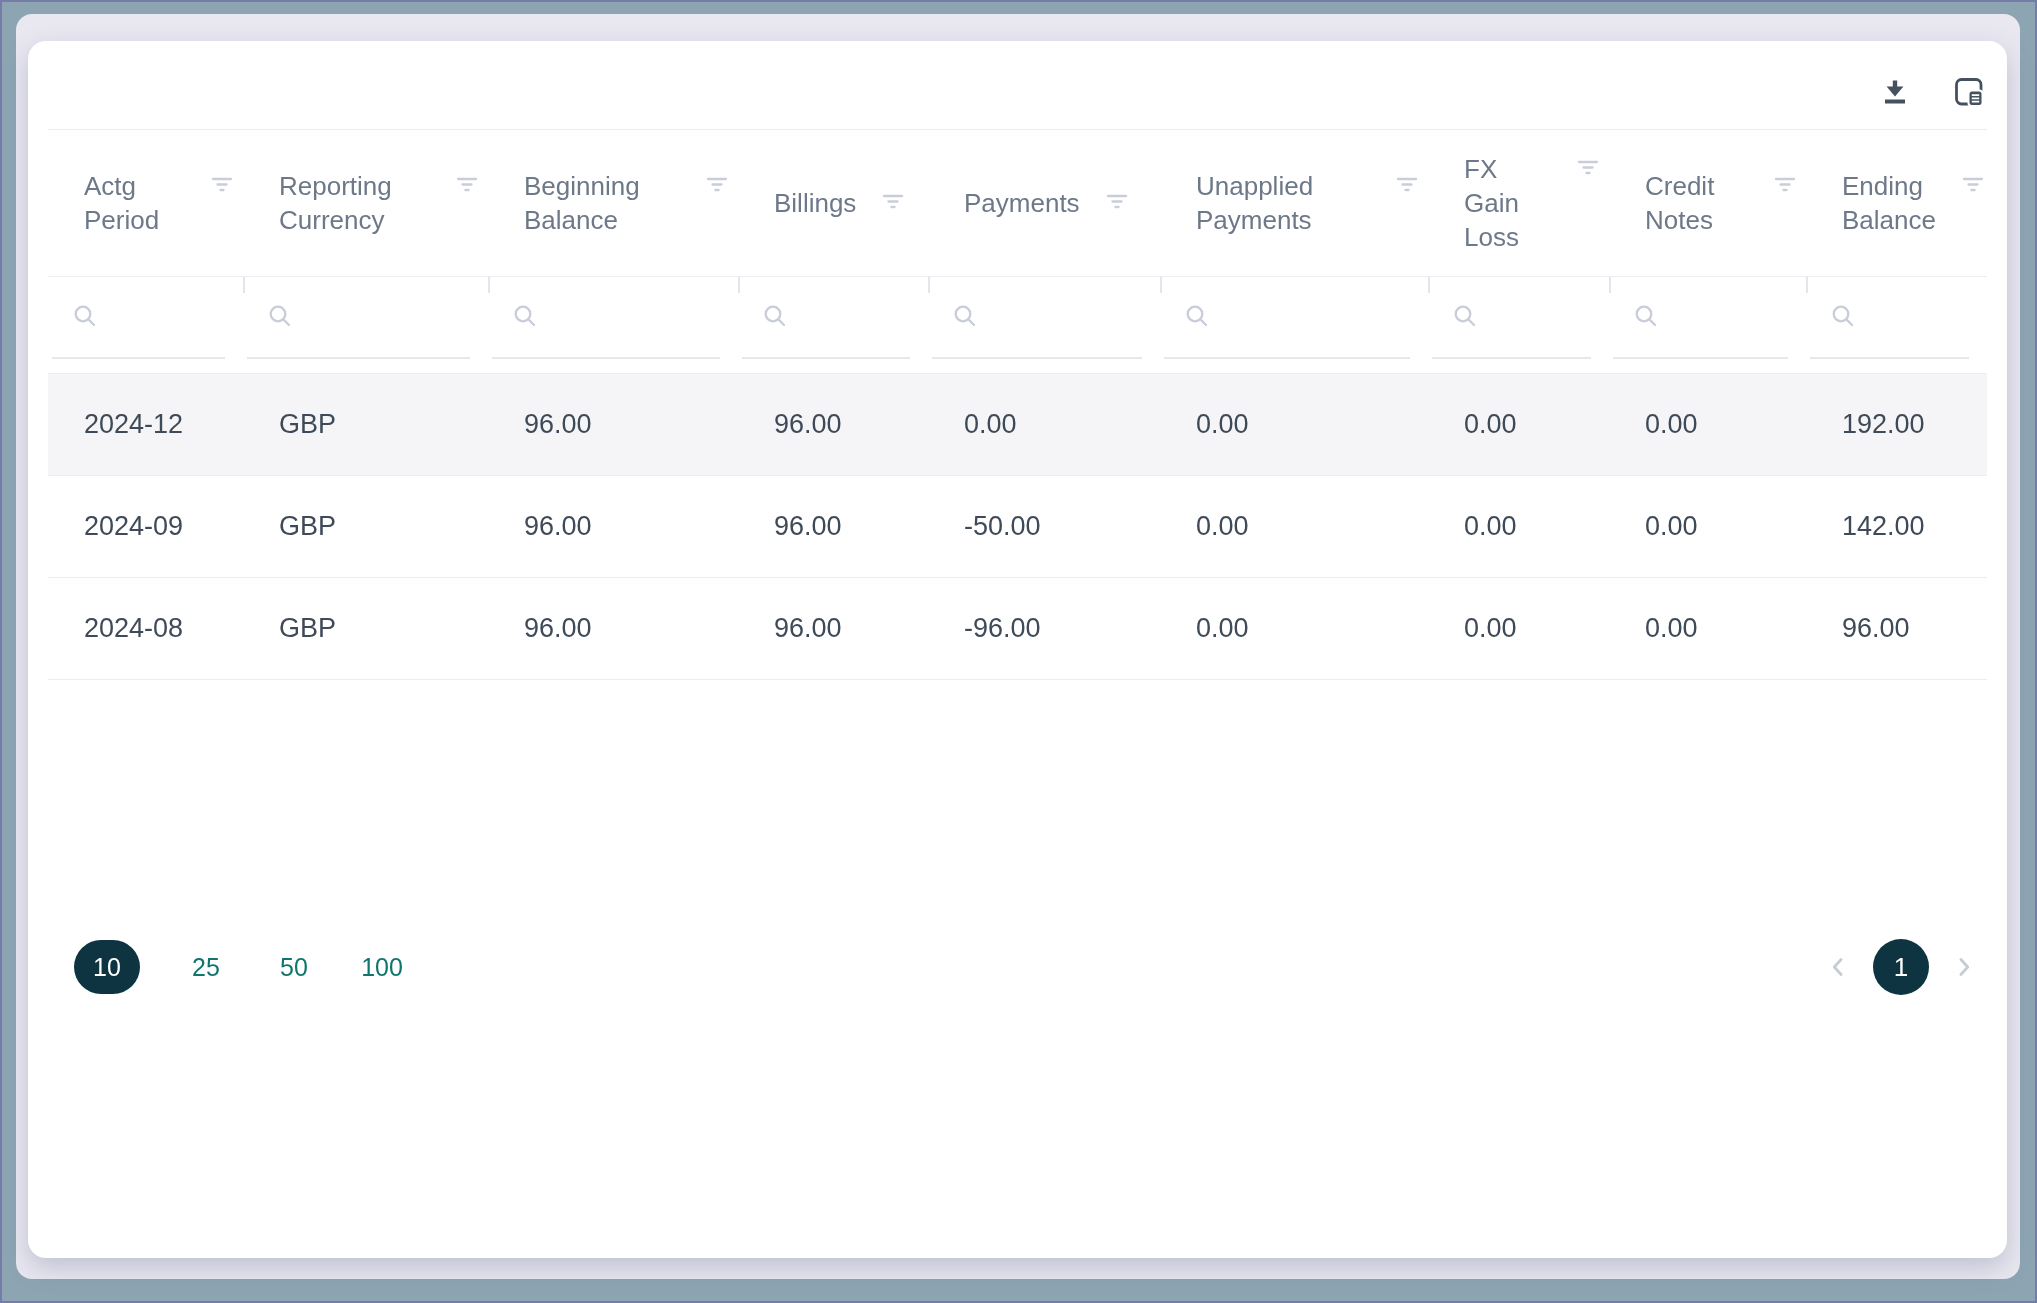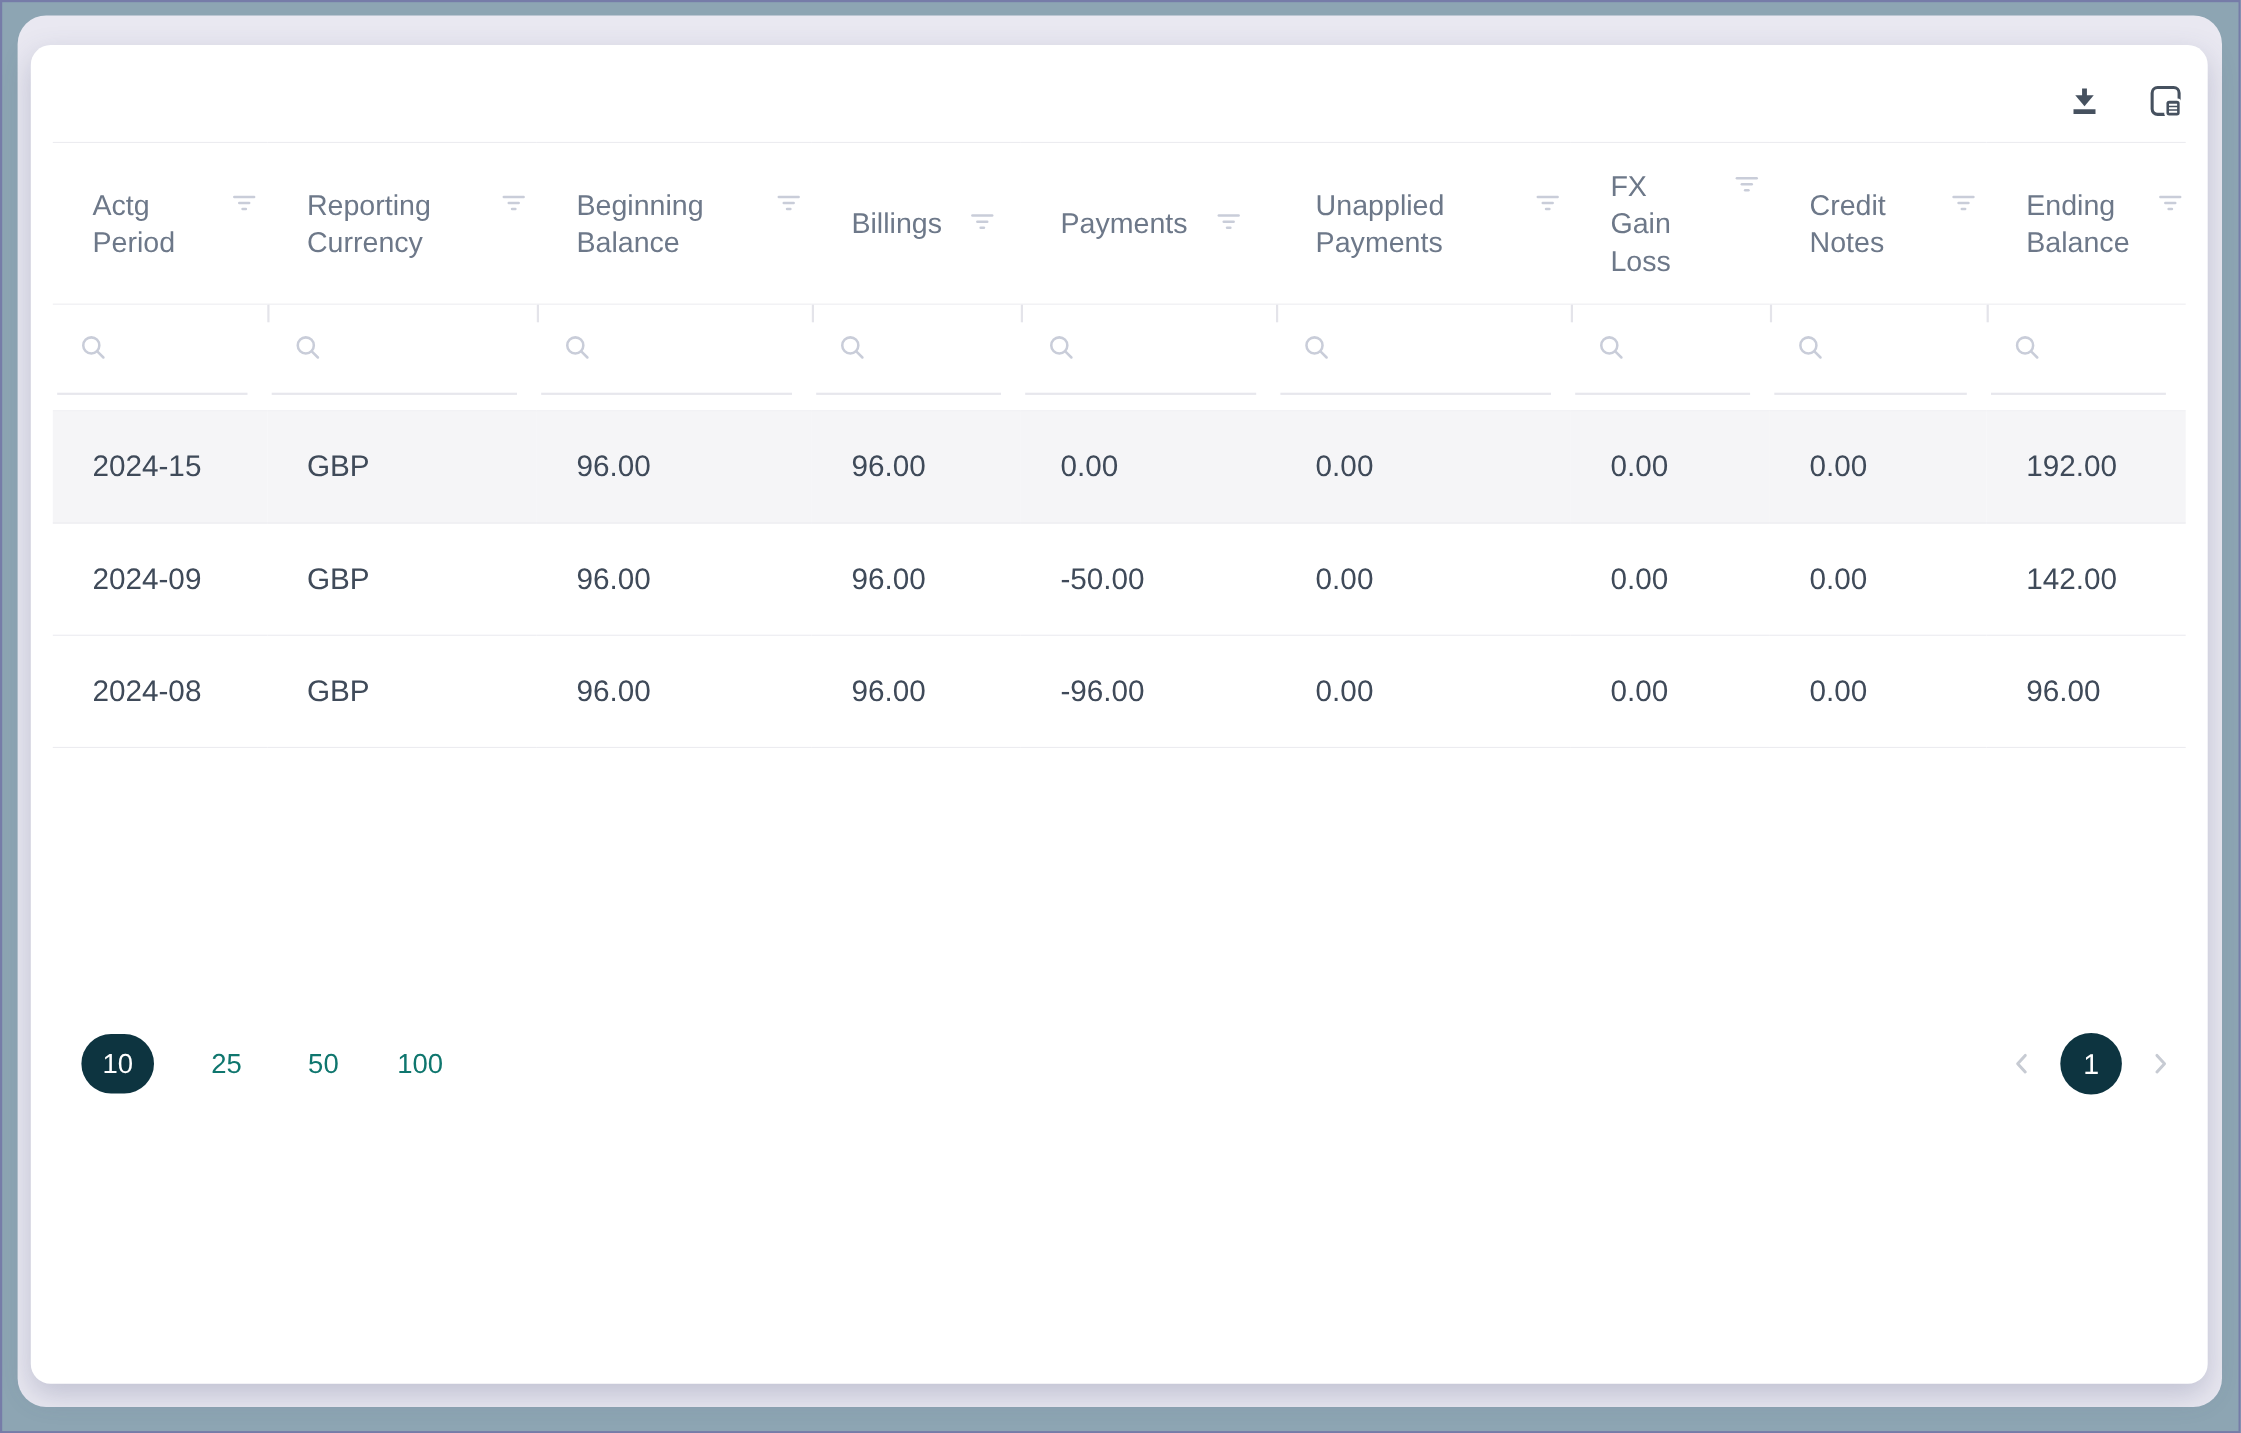"Actg Period" .content-panel { border-radius: 26px -> 16px }
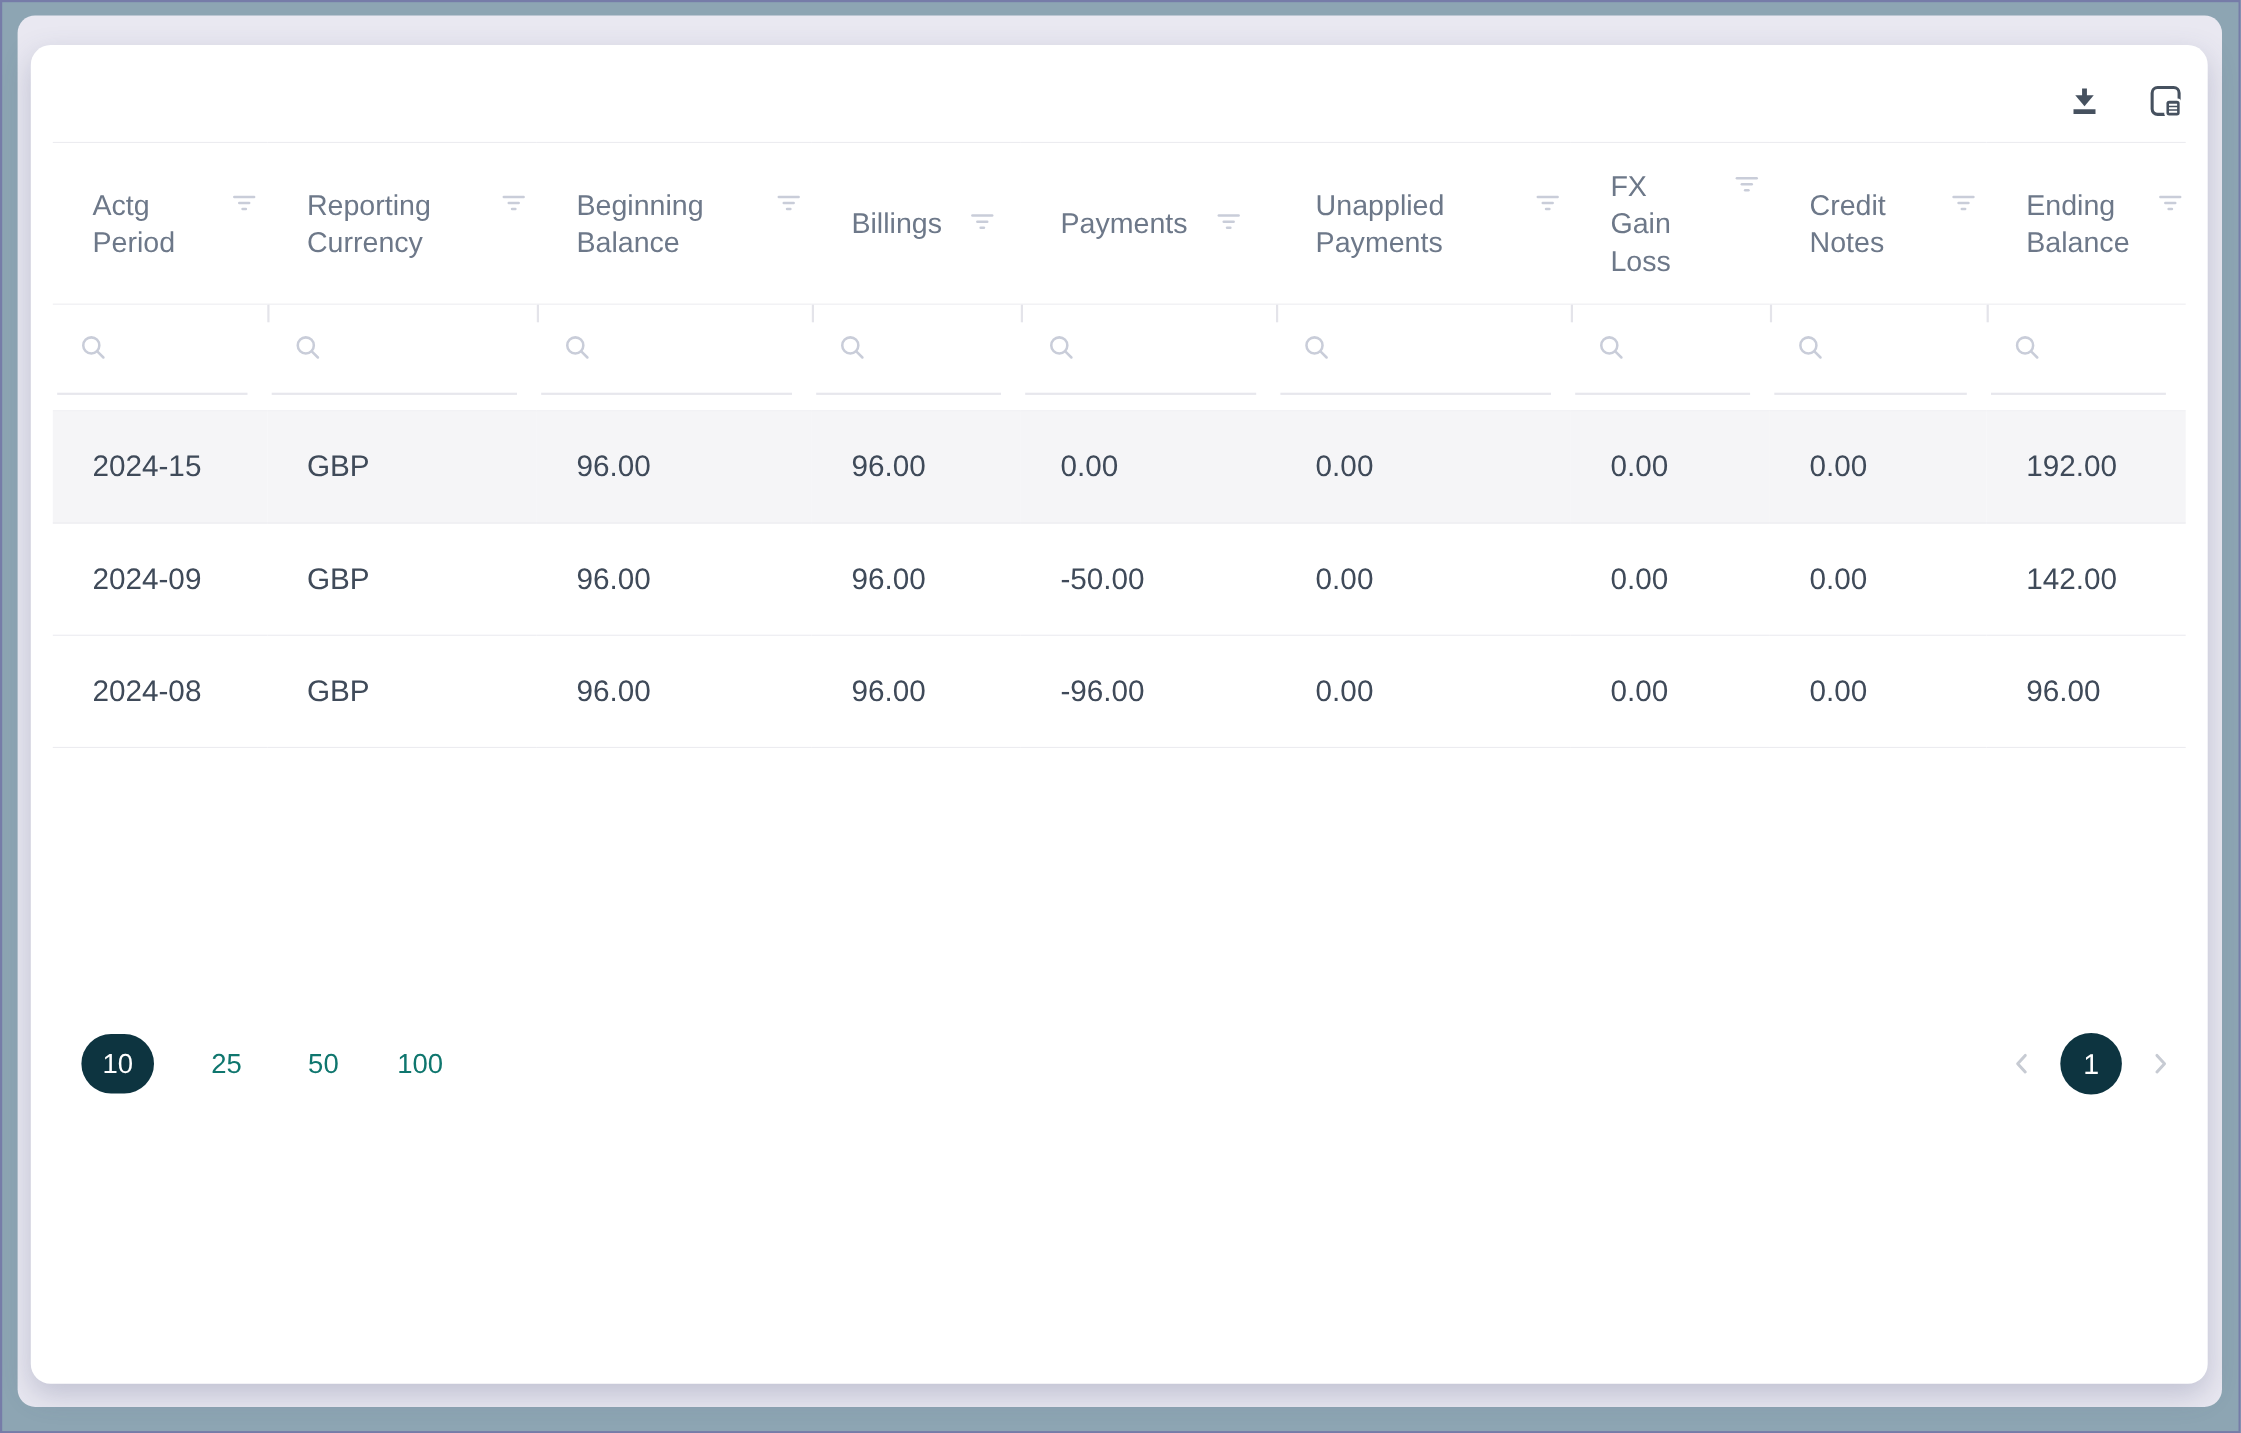"2024-15" td { text: 2024-15 -> 2024-12 }
